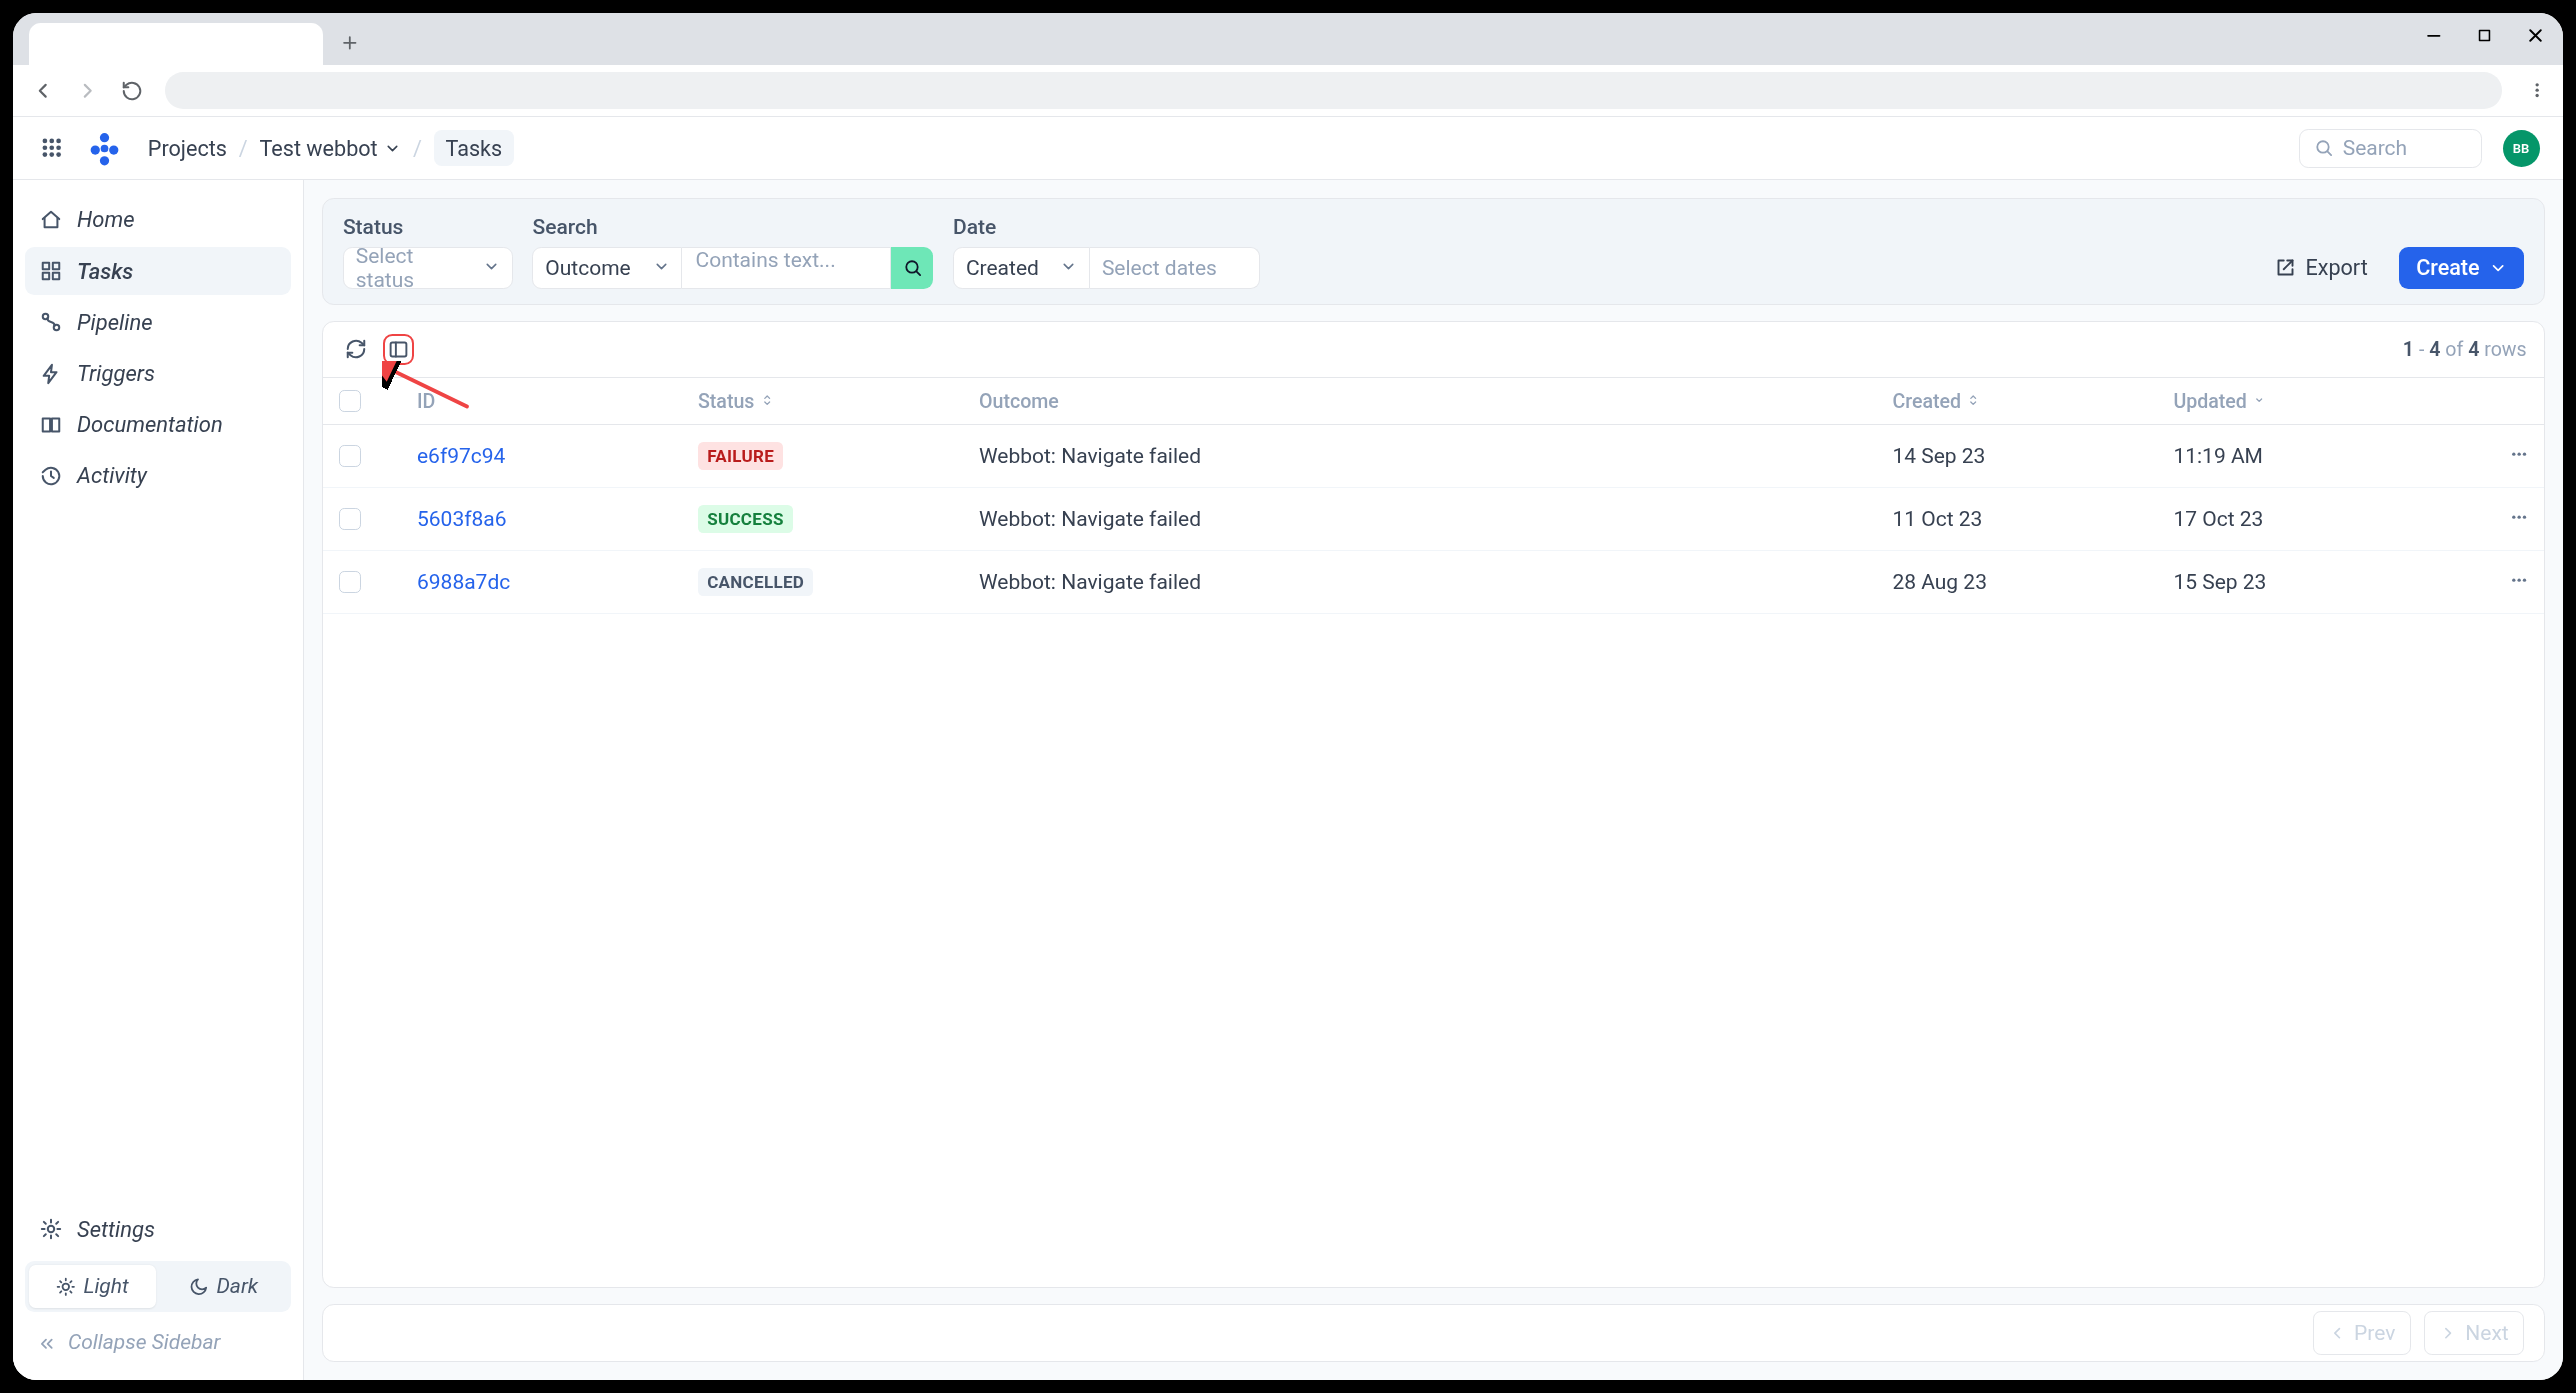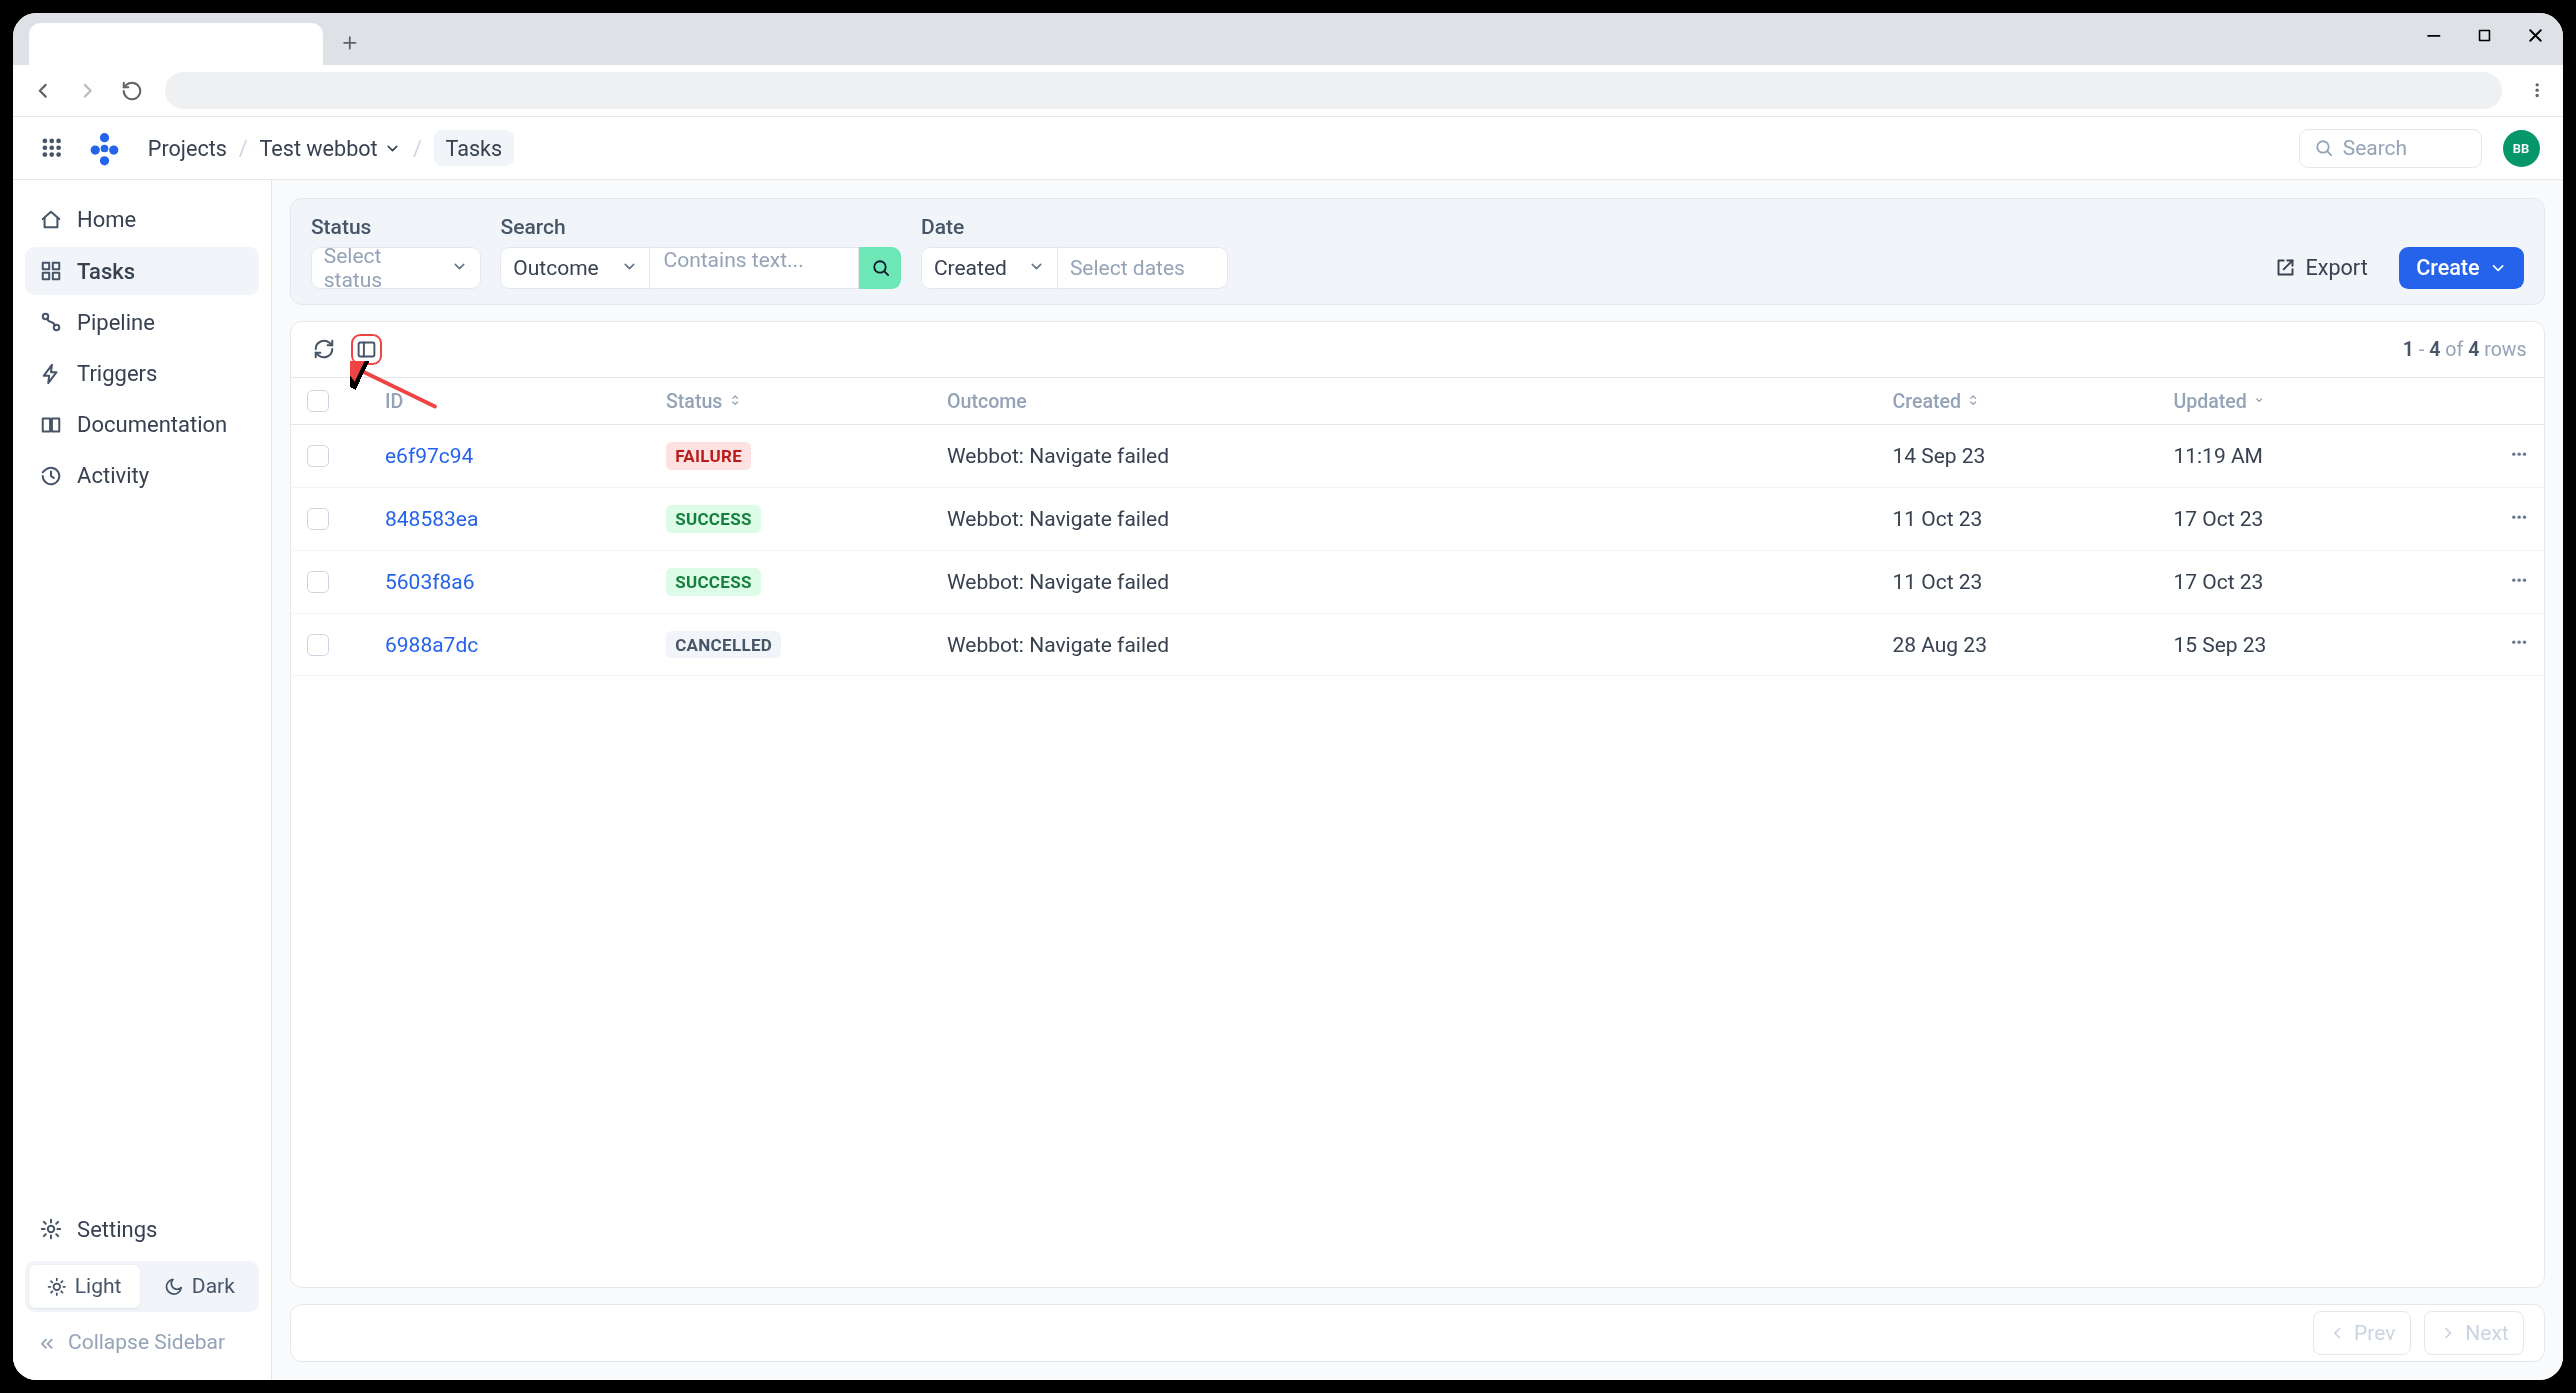"Home" .sidebar { font-style: none -> italic; width: 259px -> 291px }
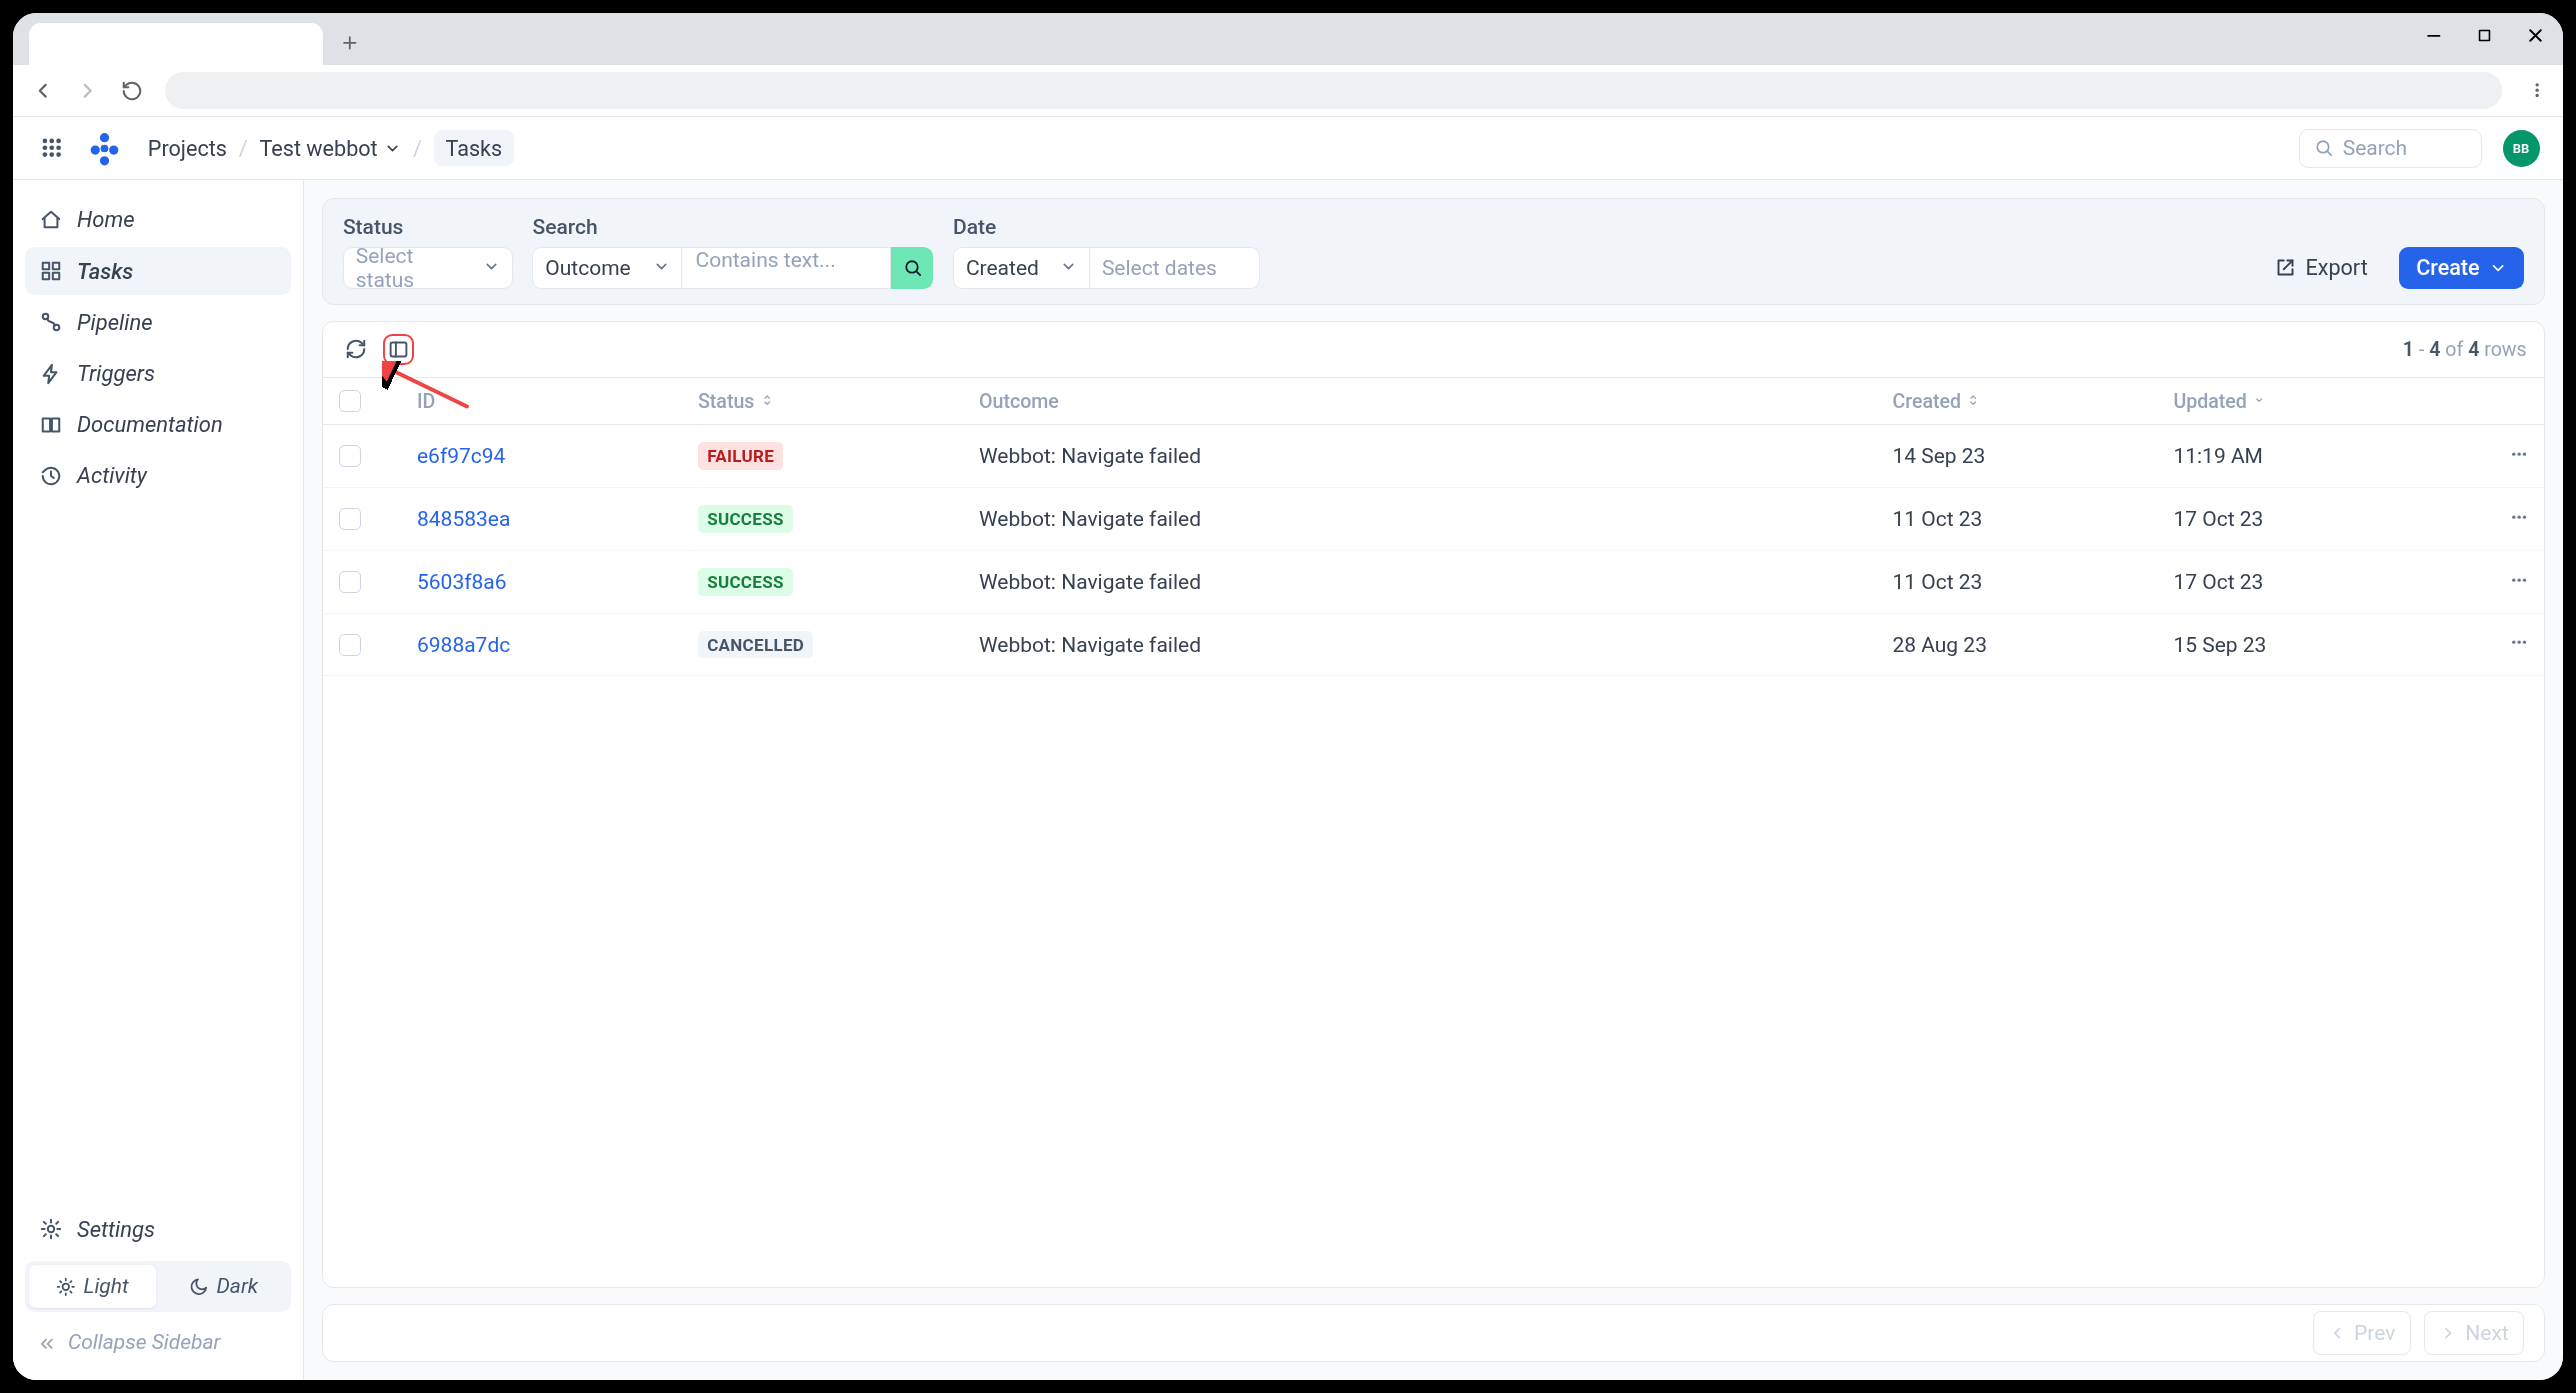"848583ea" tr { html: <tr> <td> <div></div> </td> <td><span>848583ea</span></td> <td><span>SUCCESS</span></td> <td>Webbot: Navigate failed</td> <td>11 Oct 23</td> <td>17 Oct 23</td> <td><svg> <circle></circle> <circle></circle> <circle></circle> </svg></td> </tr> -> none }
